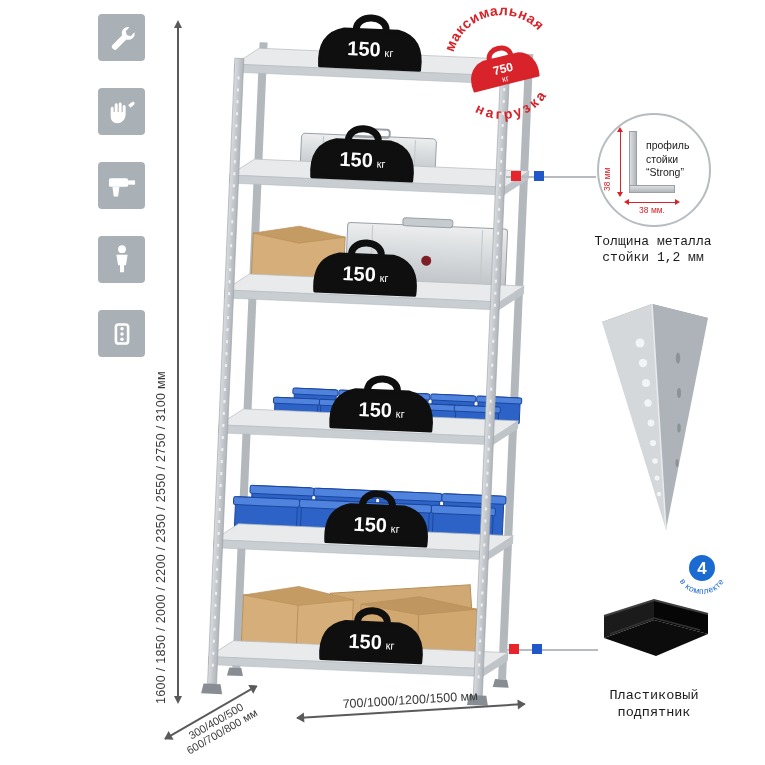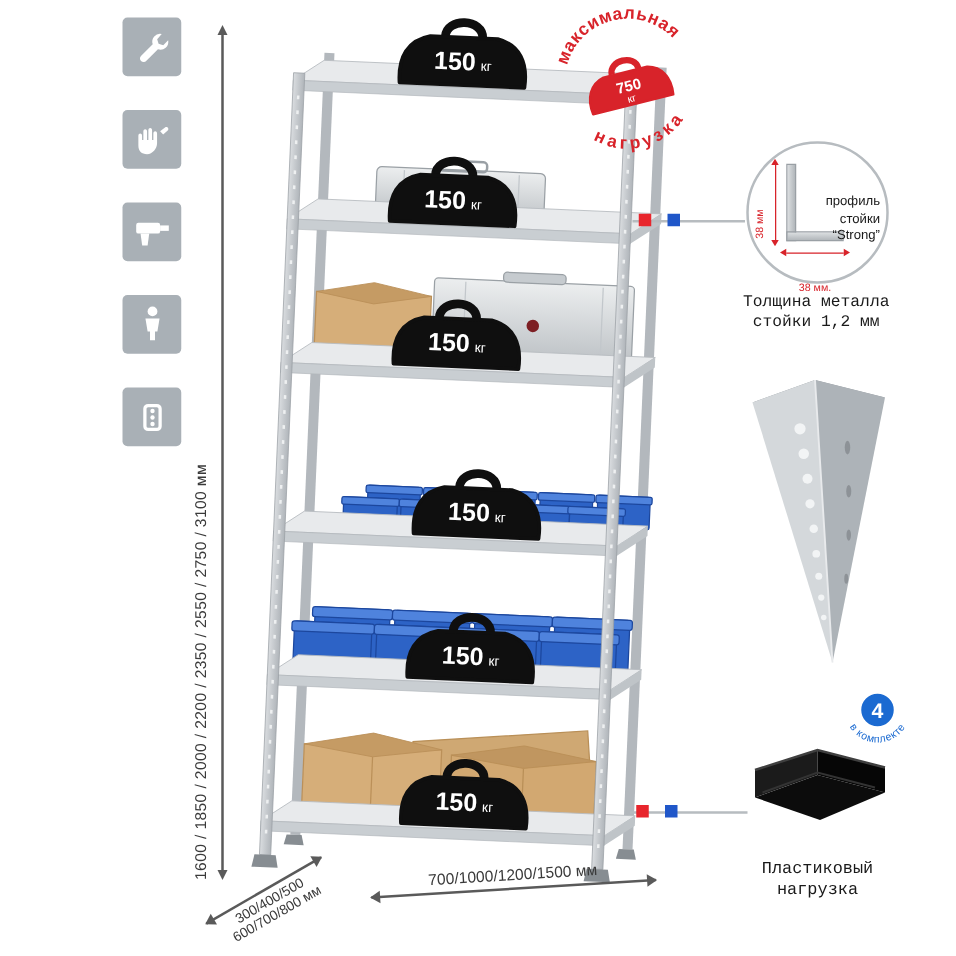"профиль" .profile-text { text-align: right -> none; top: 40px -> 24px }
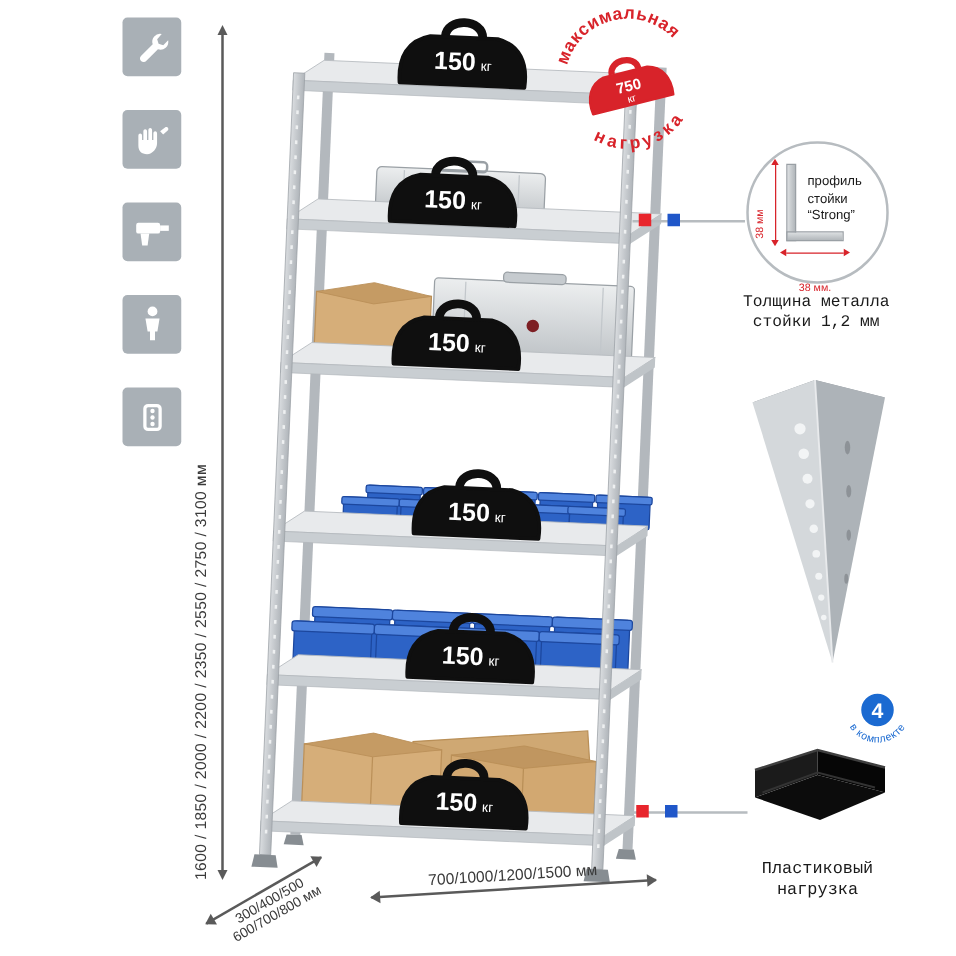"38 мм." .hdim-label { margin-top: 20px -> none }
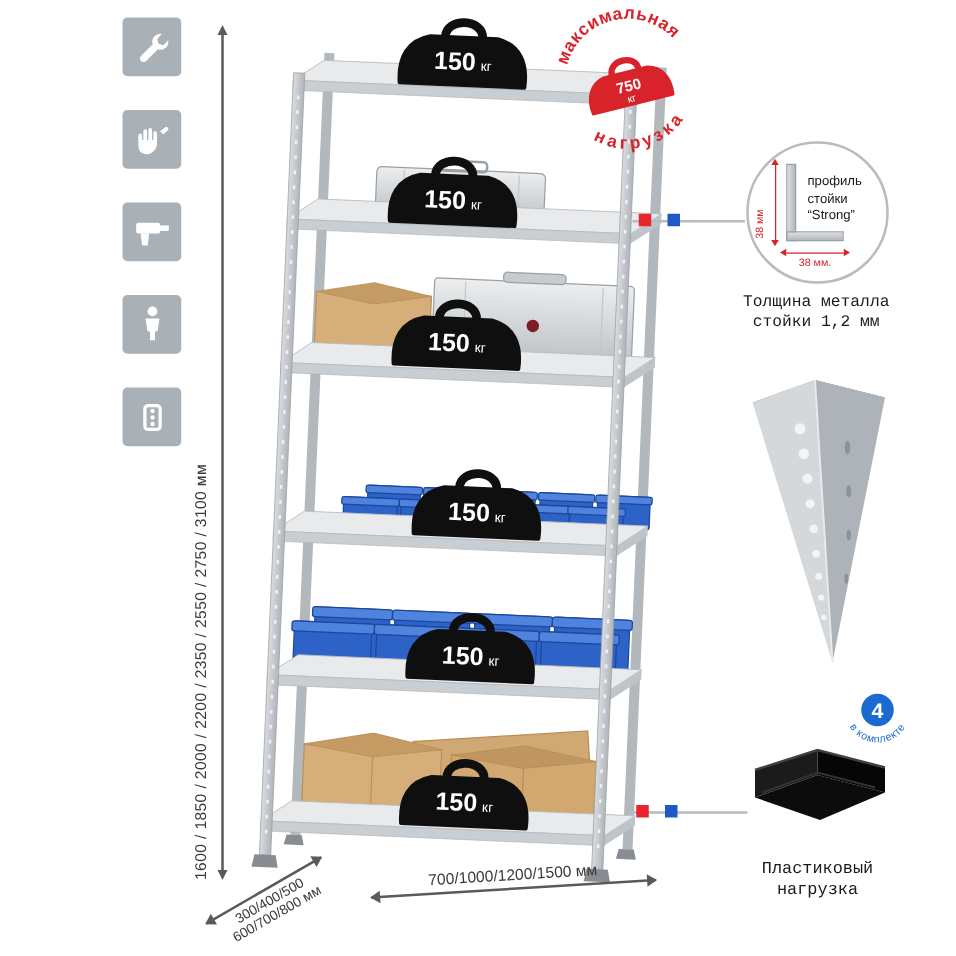"Пластиковый" div.caption { text: нагрузка -> подпятник }
